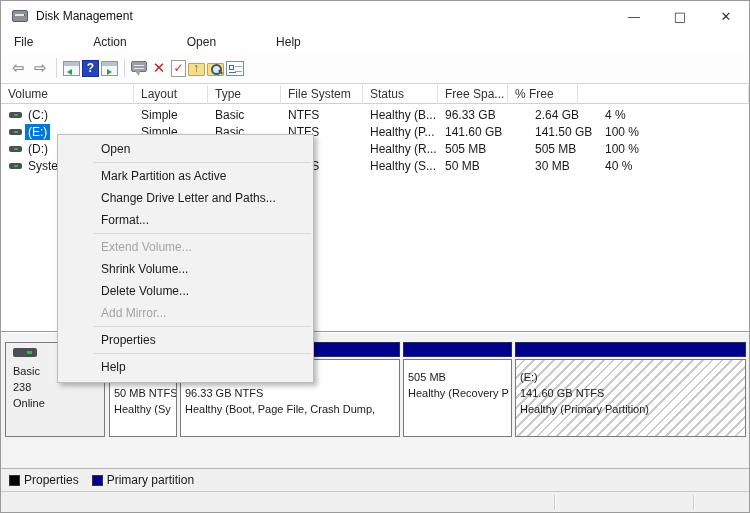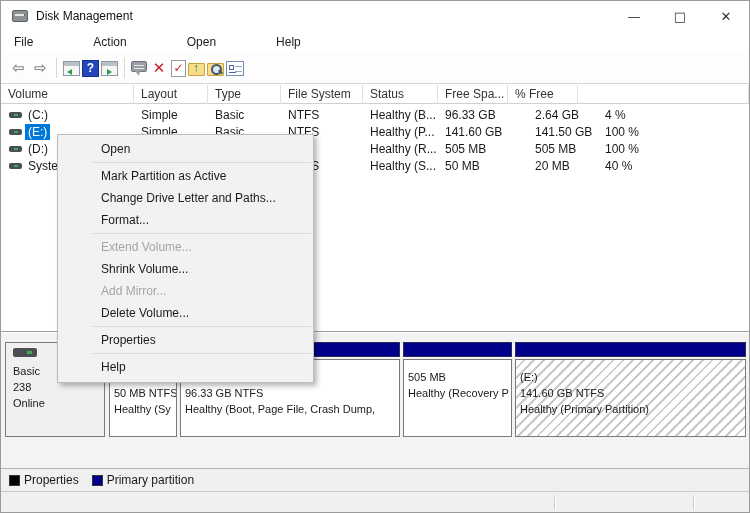"20 MB" span.cell { text: 20 -> 30 }
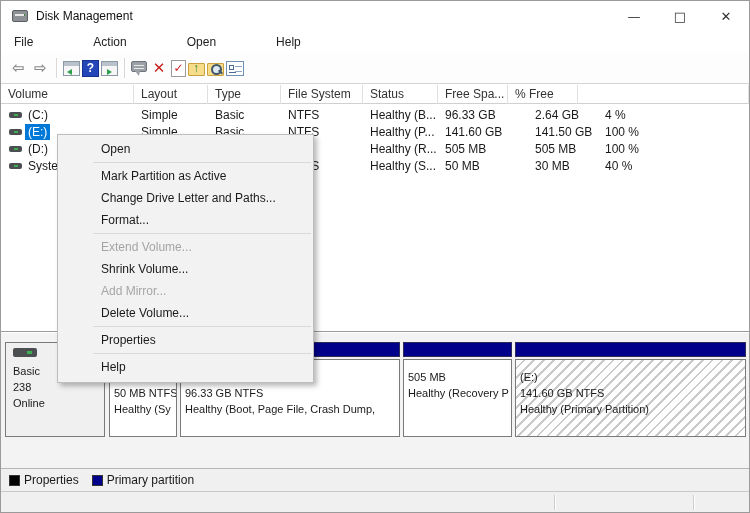"Add Mirror..." div.ctx-item { order: before "Delete Volume..." -> after "Delete Volume..." }
